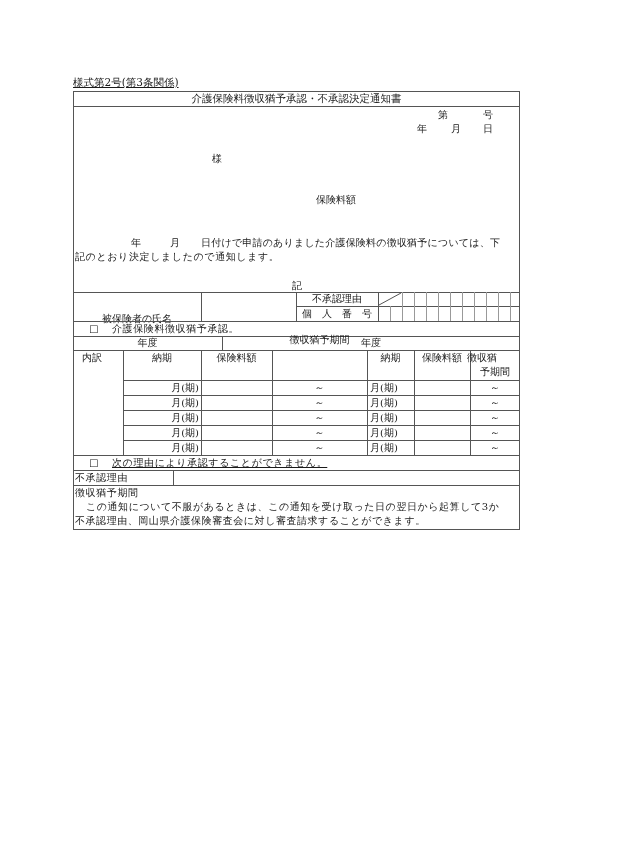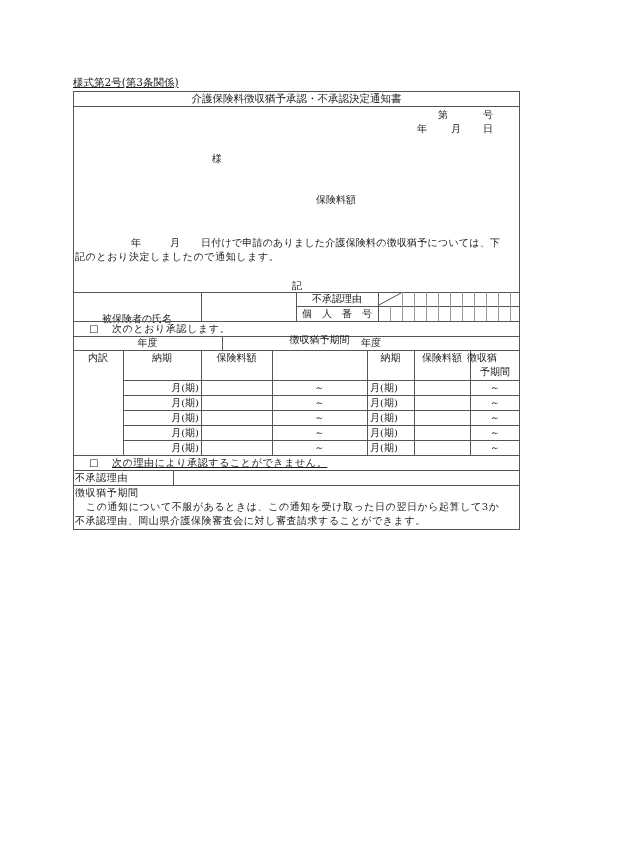"次のとおり承認します。" div.t { text: 次のとおり承認します -> 介護保険料徴収猶予承認 }
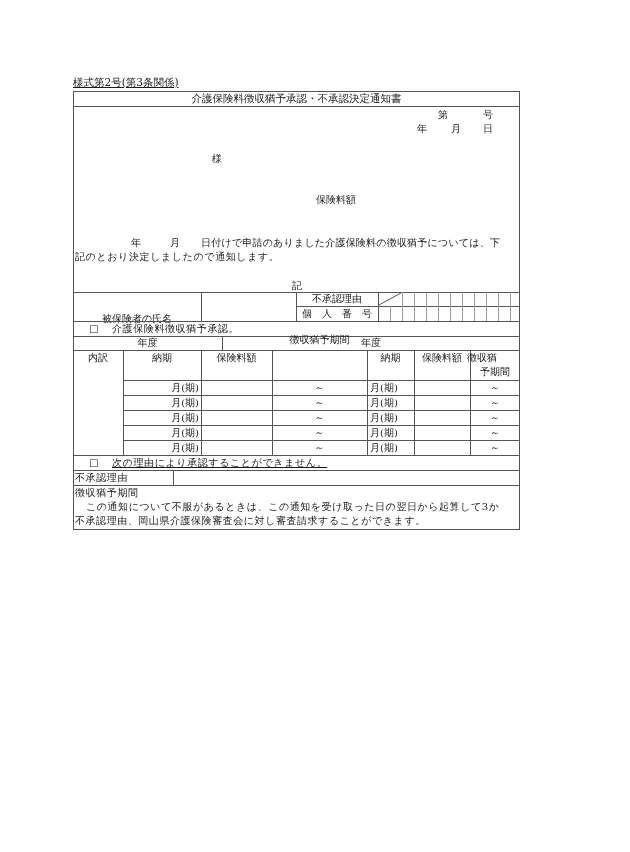"内訳" div.cell { left: 73px -> 67px }
